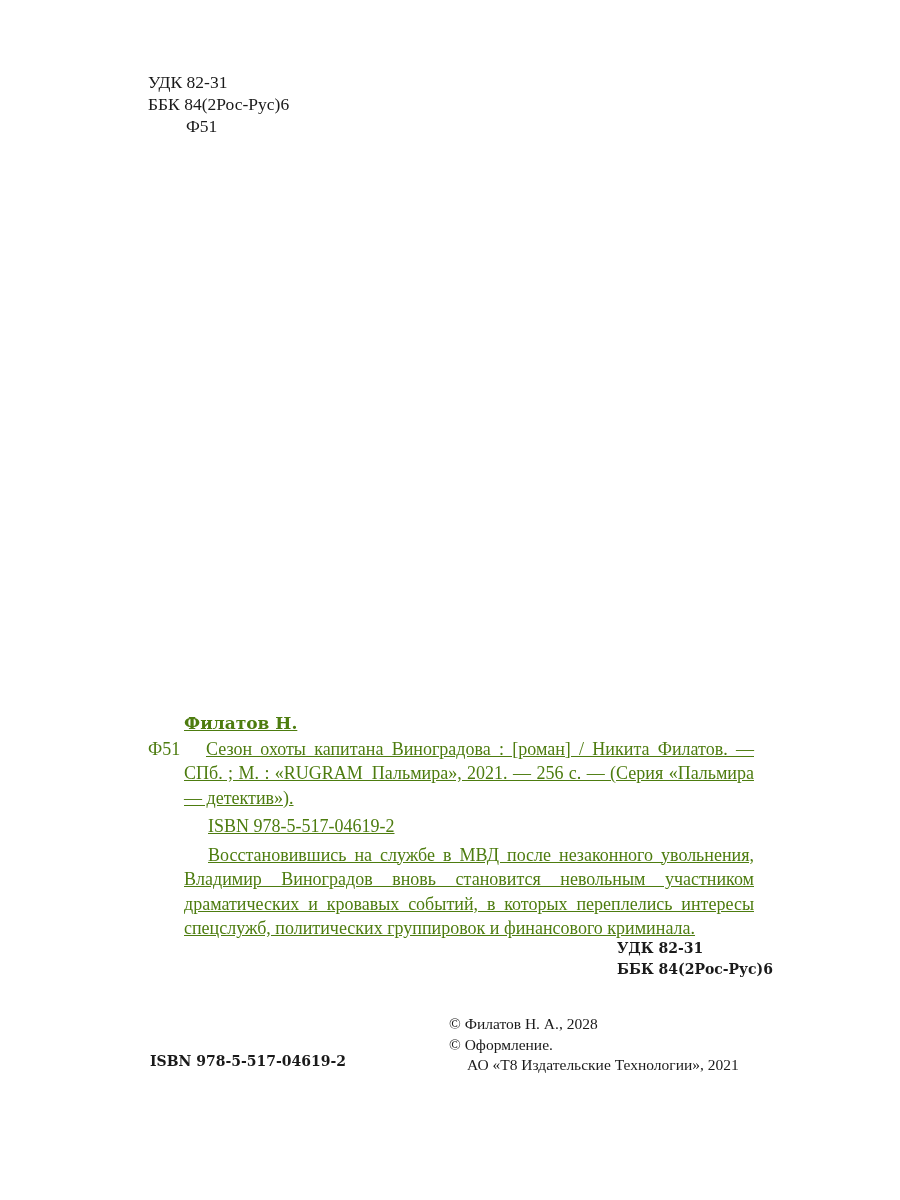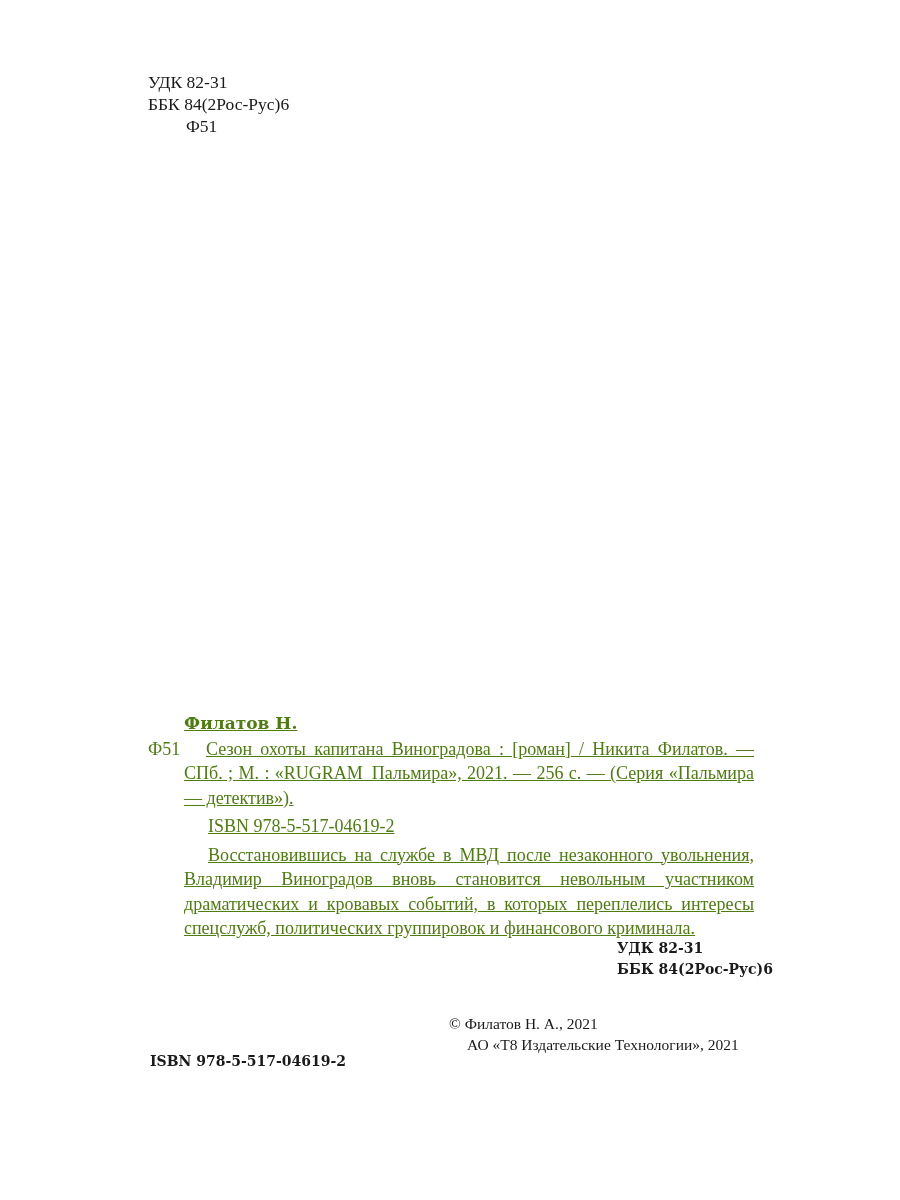"© Филатов Н. А., 2021" div { text: 2021 -> 2028 }
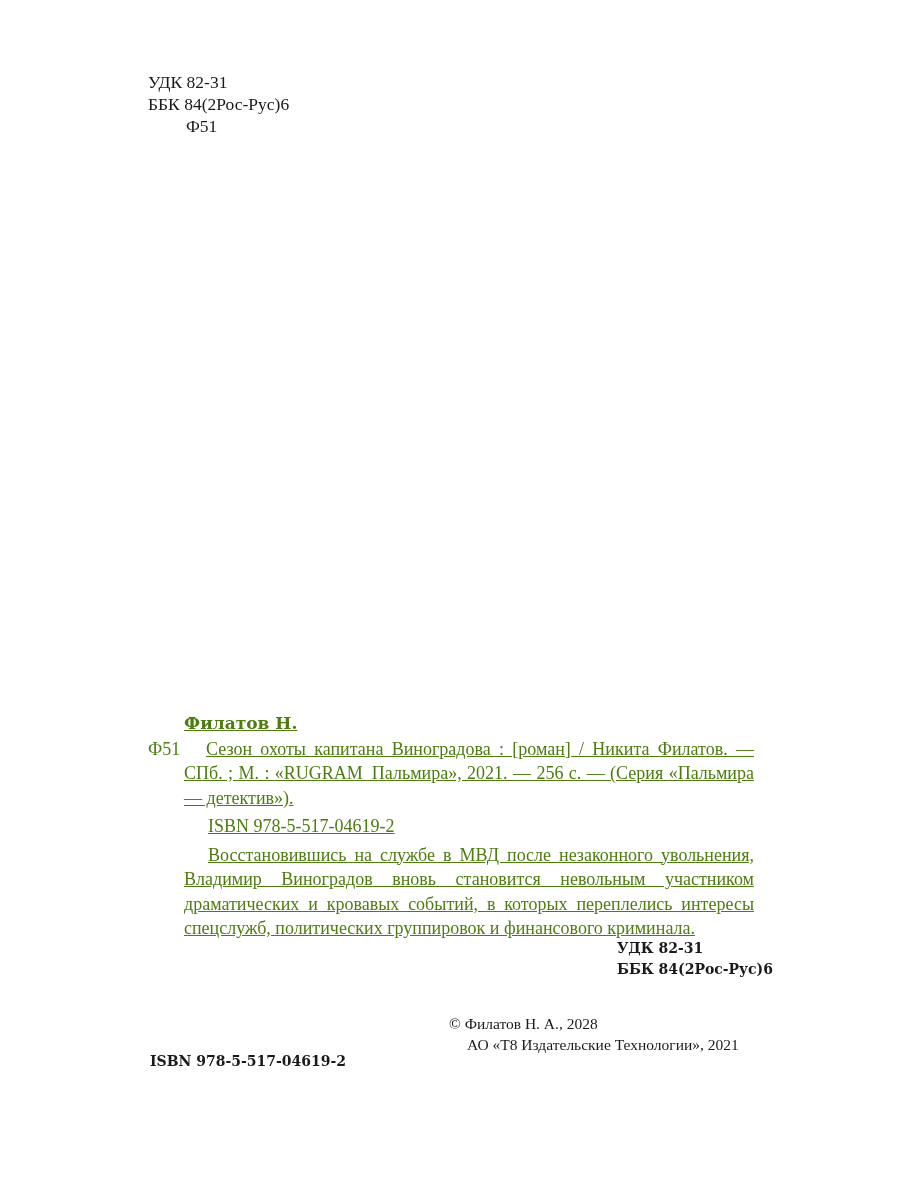"© Оформление." div { html: none -> <div>© Оформление.</div> }
